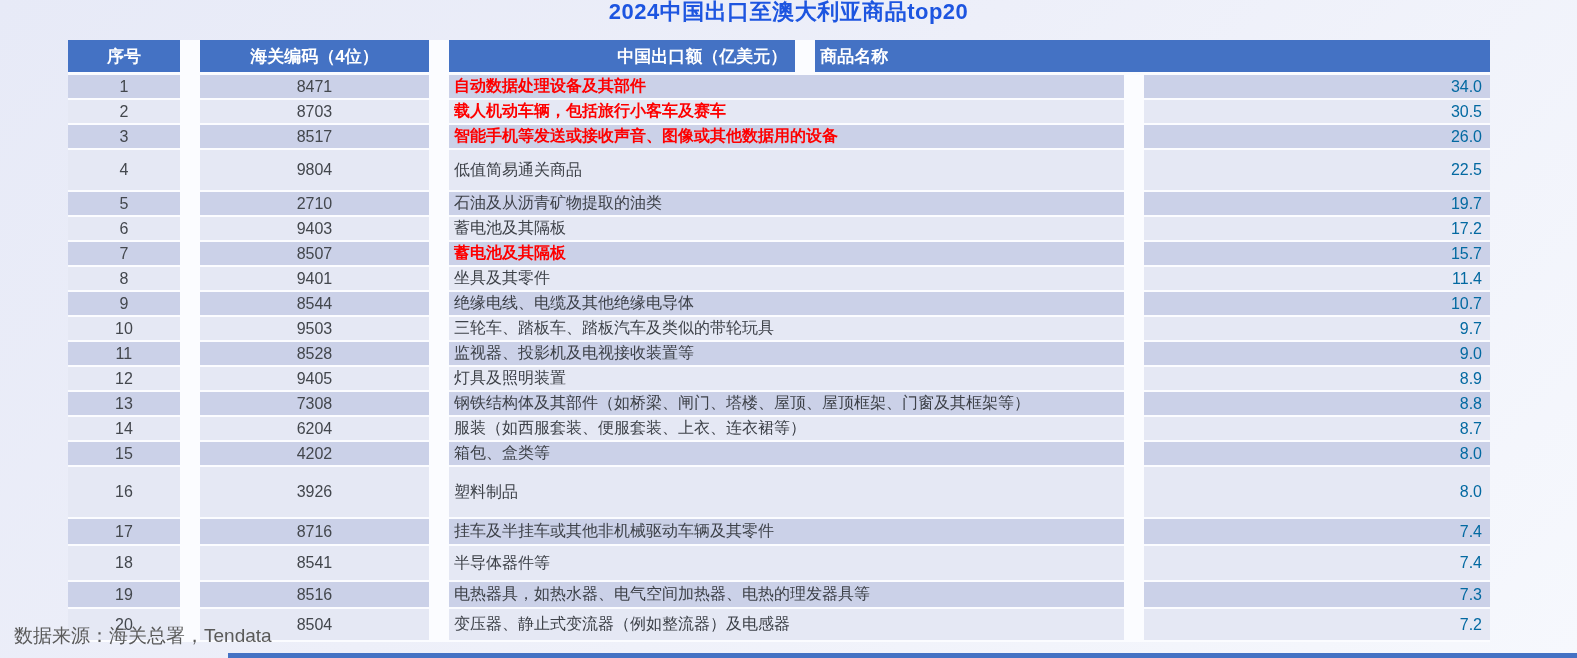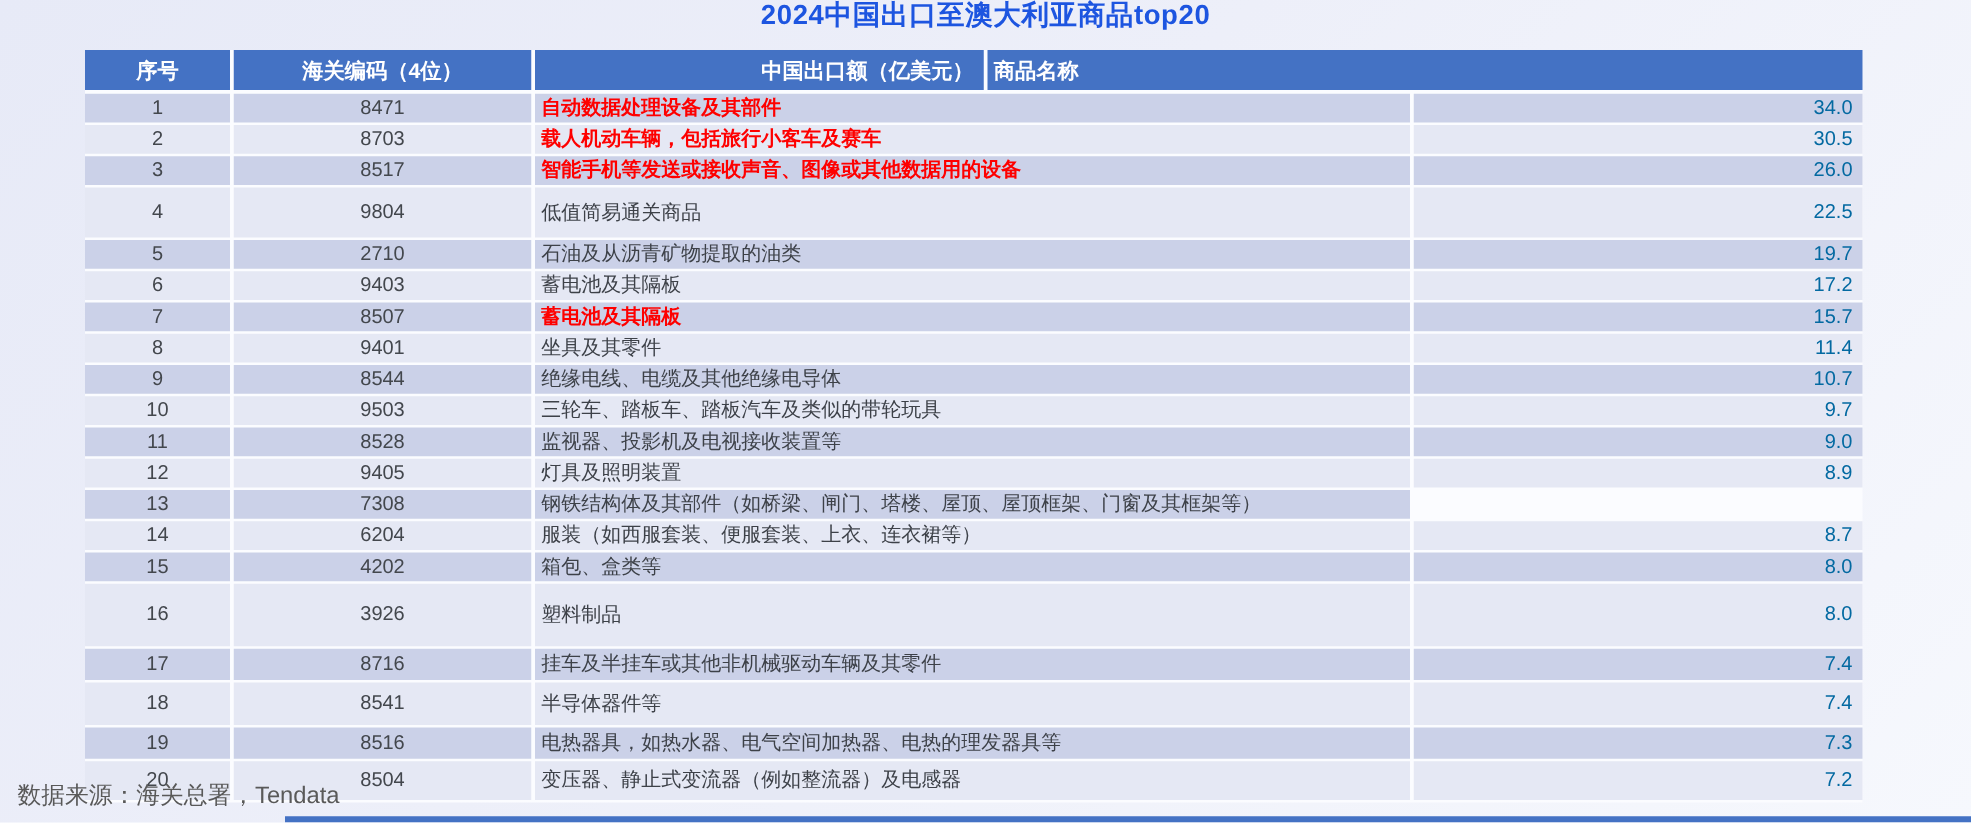"序号" .trow { gap: 3px -> 20px }
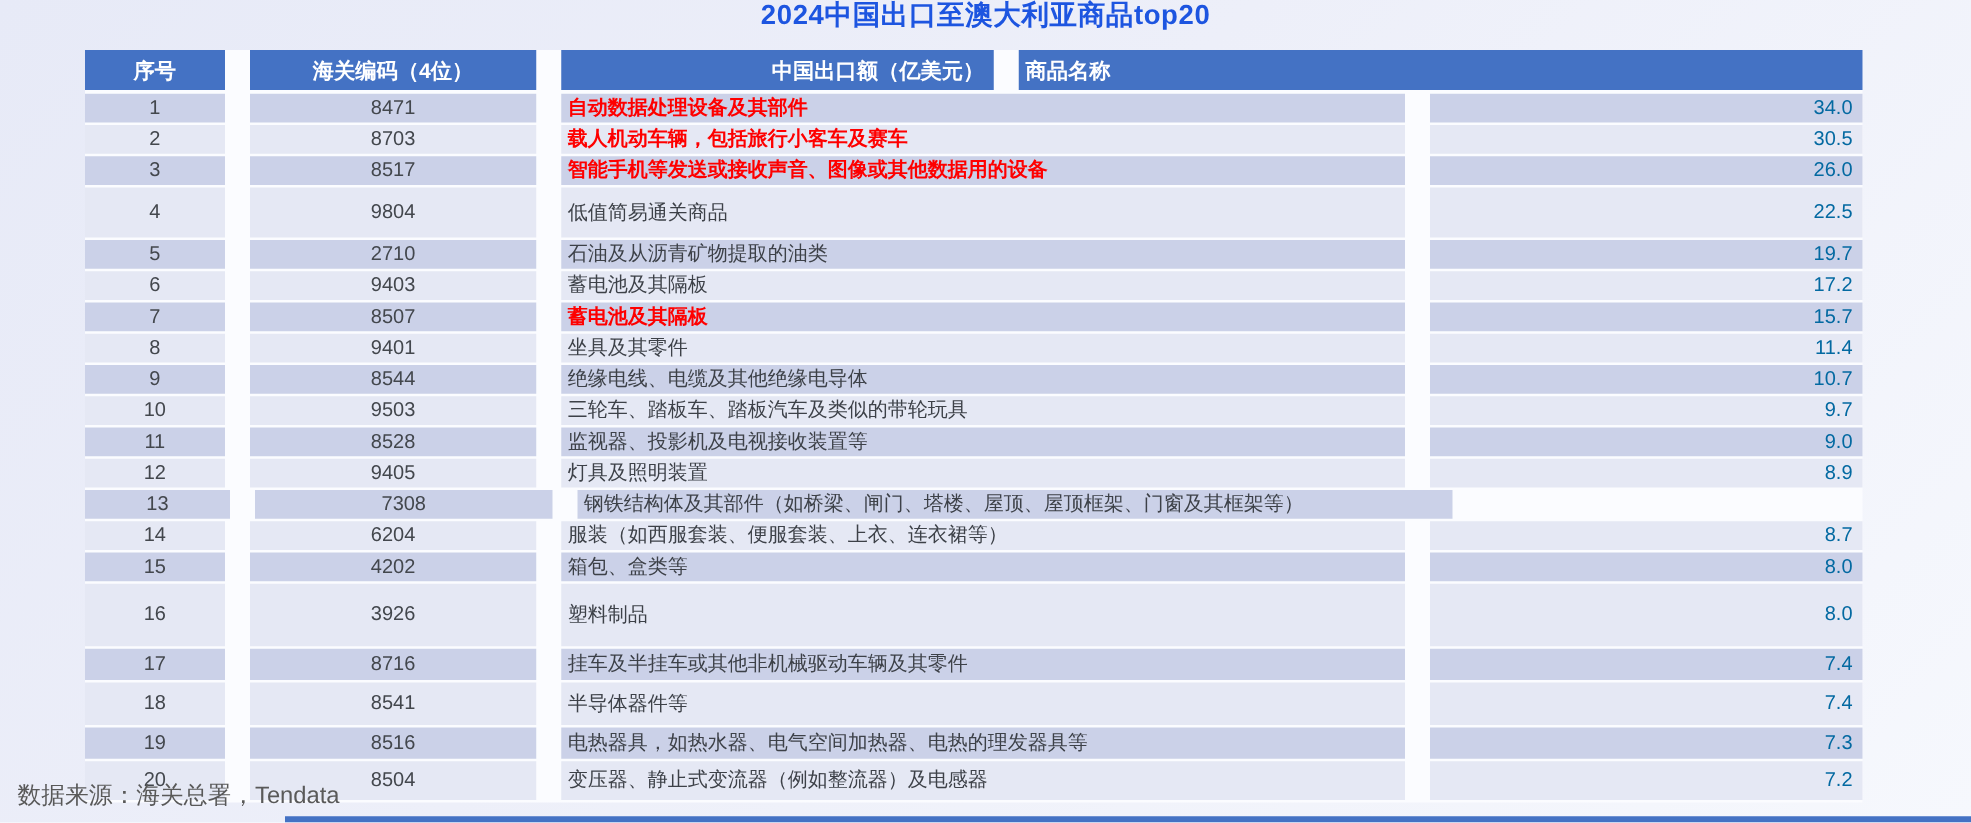"8.8" div.cell { html: none -> <div>8.8</div> }
